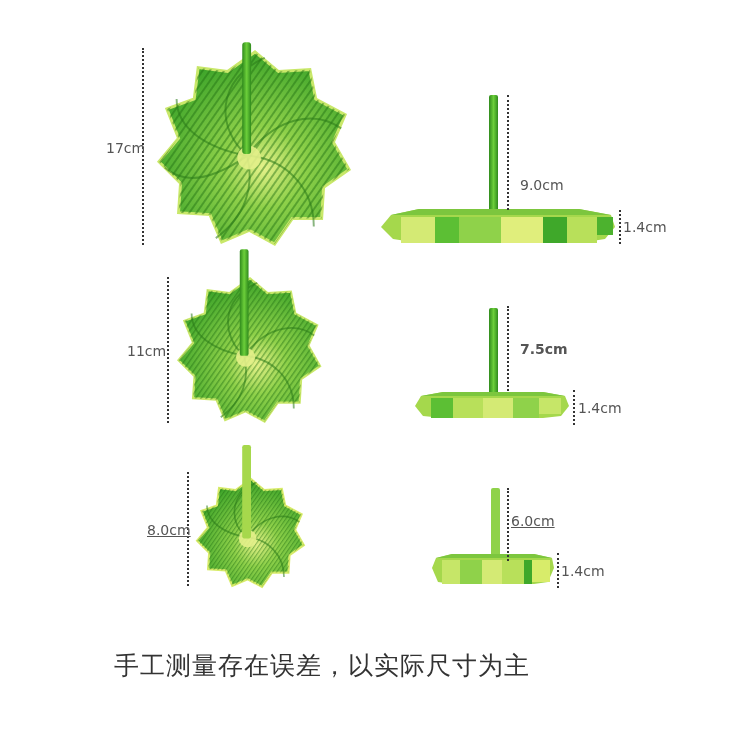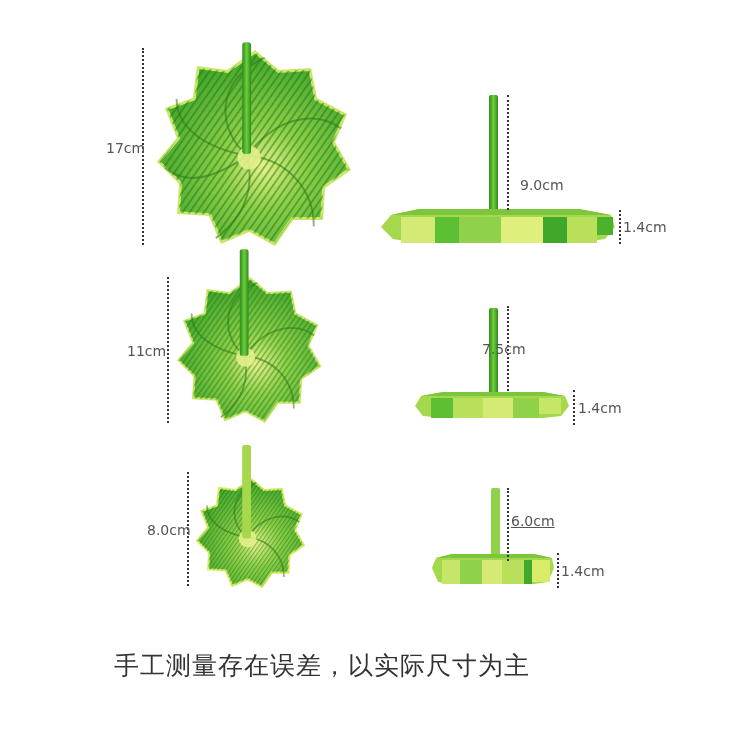"7.5cm" div.dim-label { font-weight: none -> bold; left: 482px -> 520px }
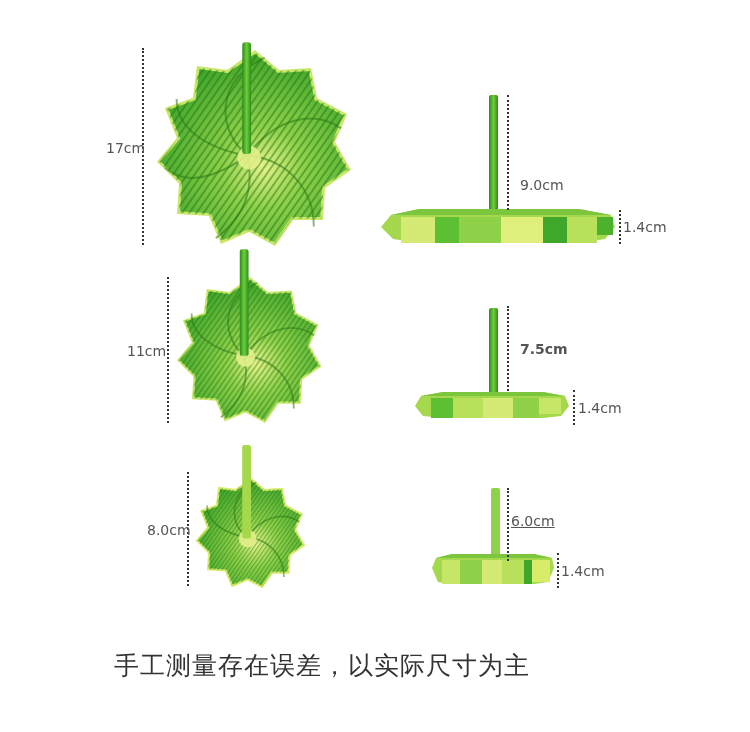"8.0cm" div.dim-label { text-decoration: none -> underline }
